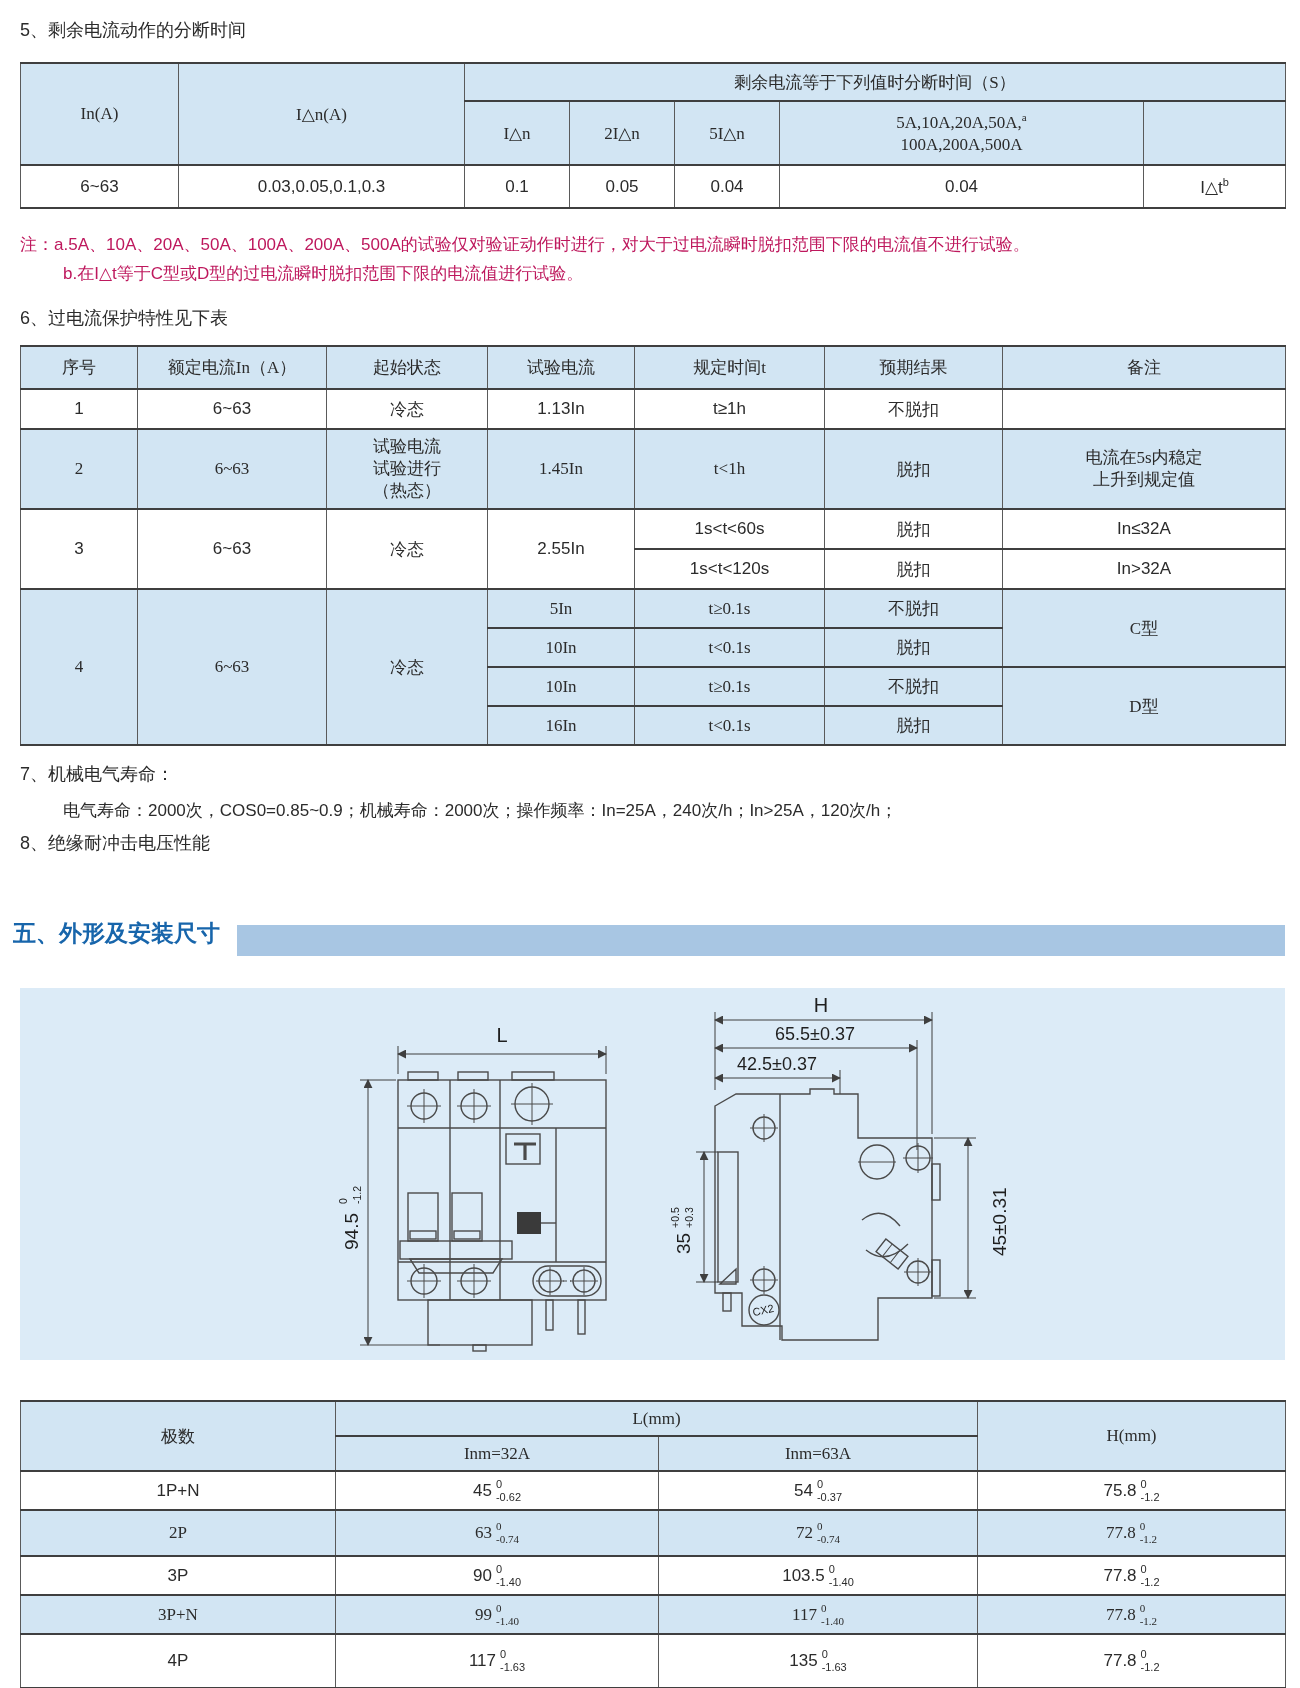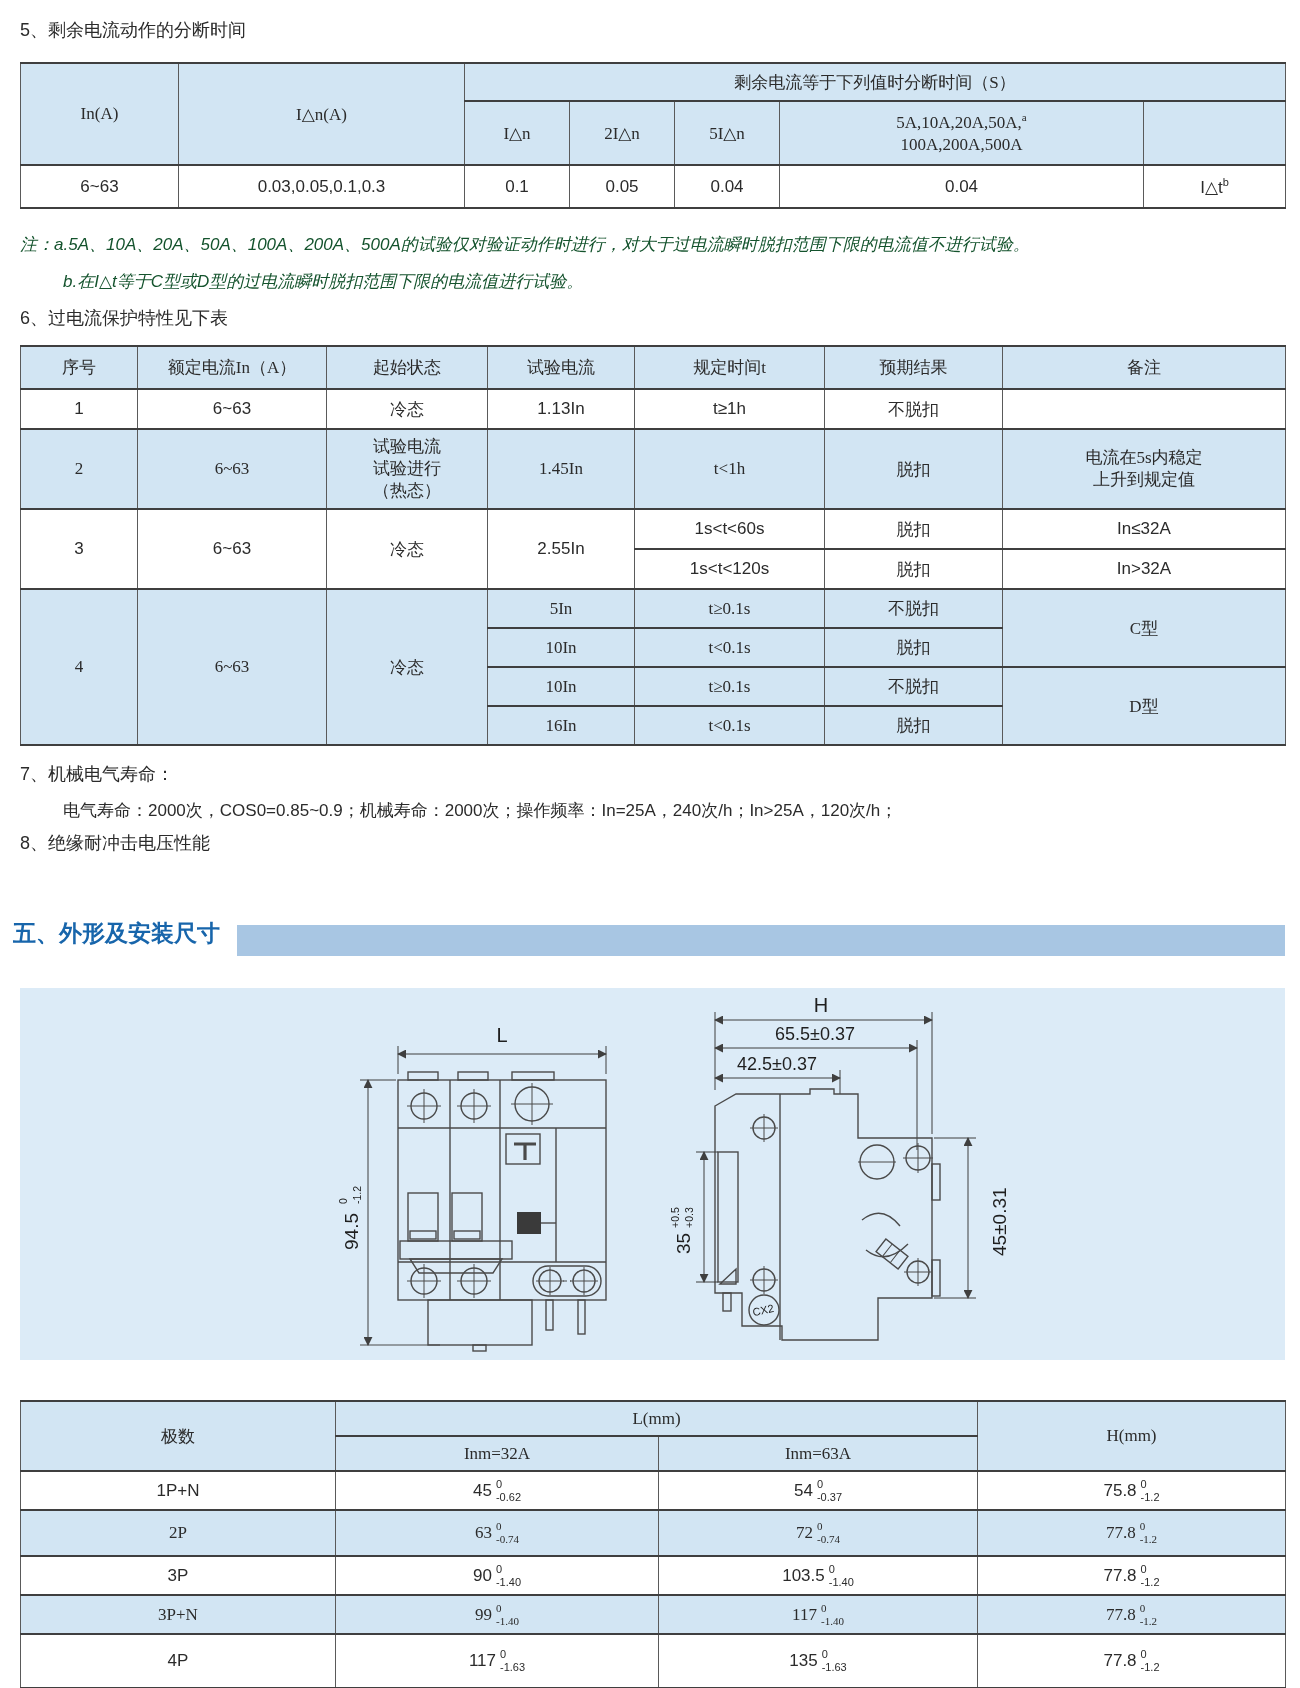"注：a.5A、10A、20A、50A、100A、200A、500A的试验仅对验证" .note { color: #14532d -> #be185d; font-style: italic -> none }
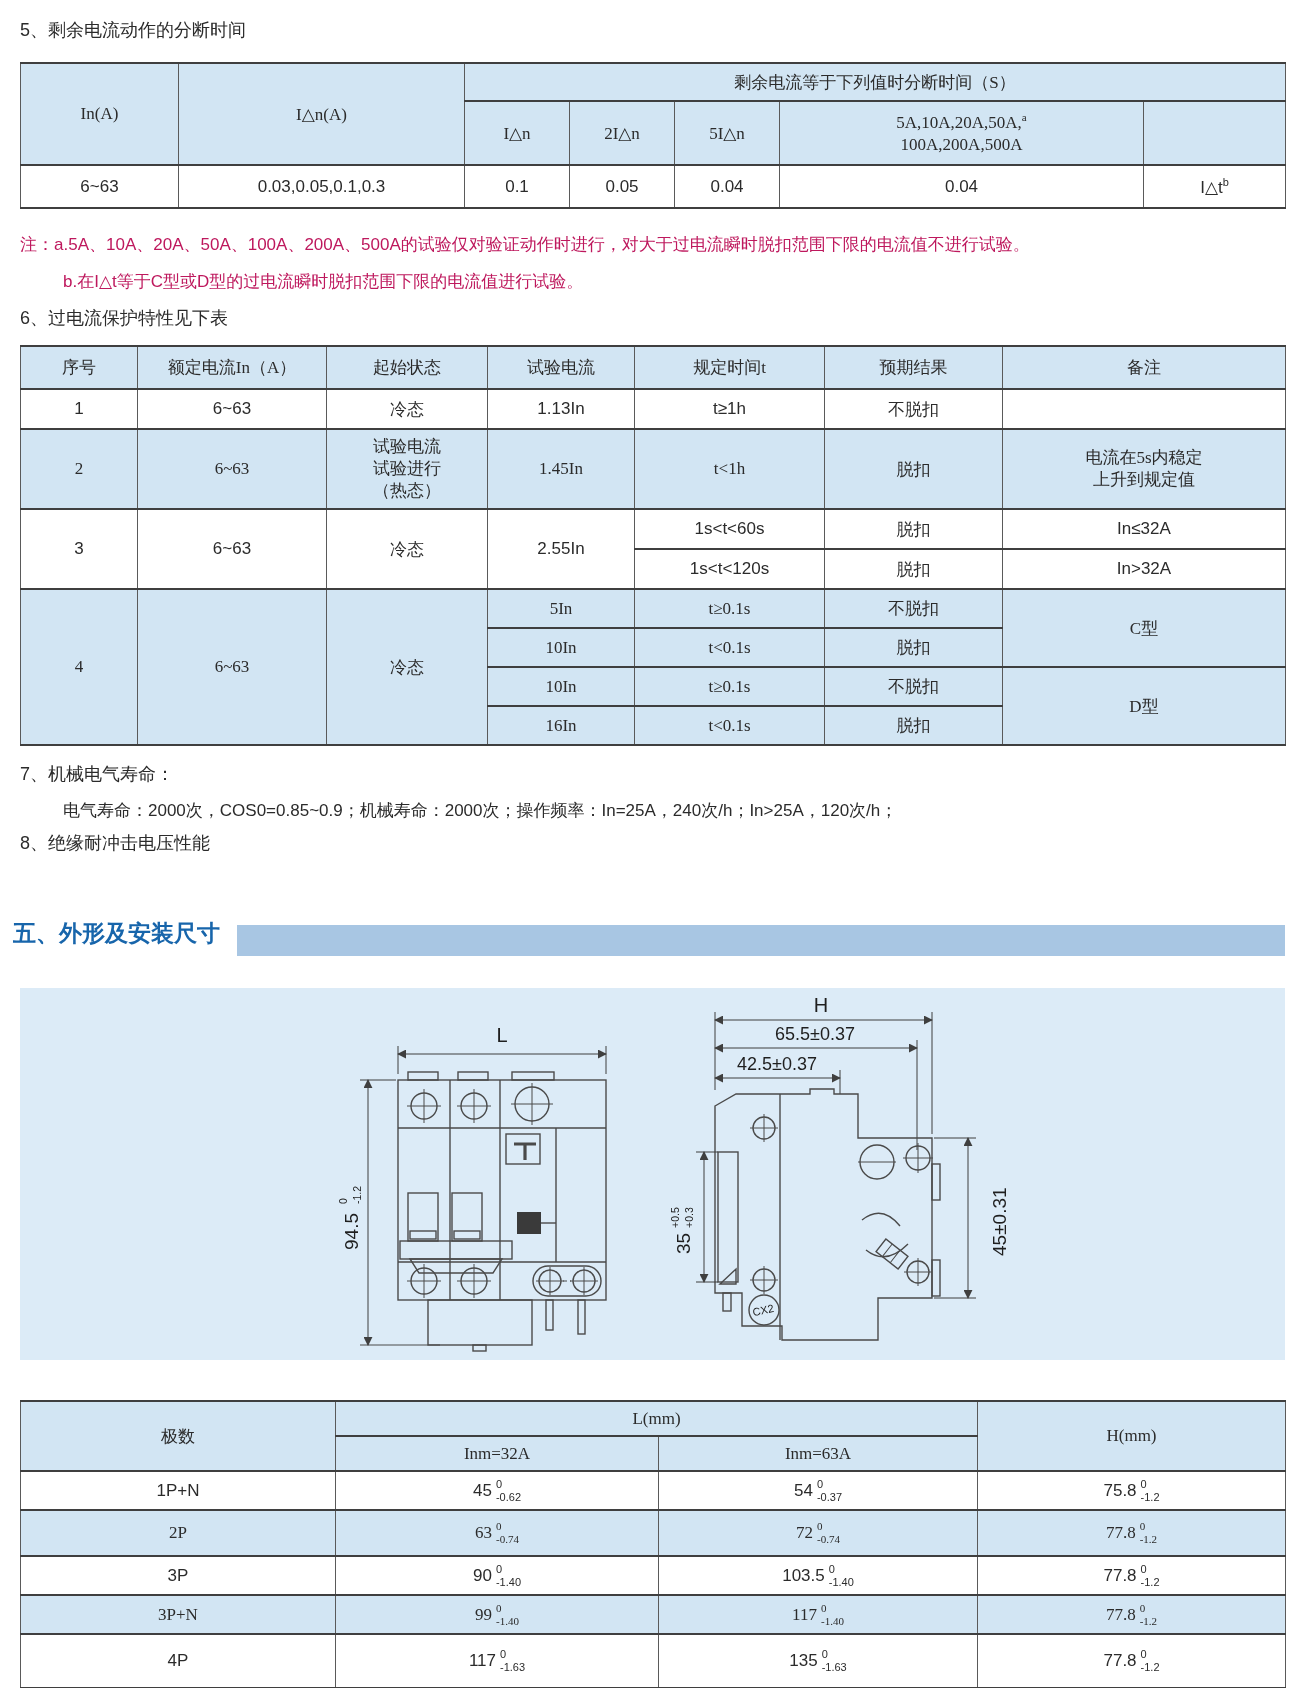"b.在I△t等于C型或D型的过电流瞬时脱扣范围下限的电流值进行试验。" div.abs { top: 270px -> 262px }
